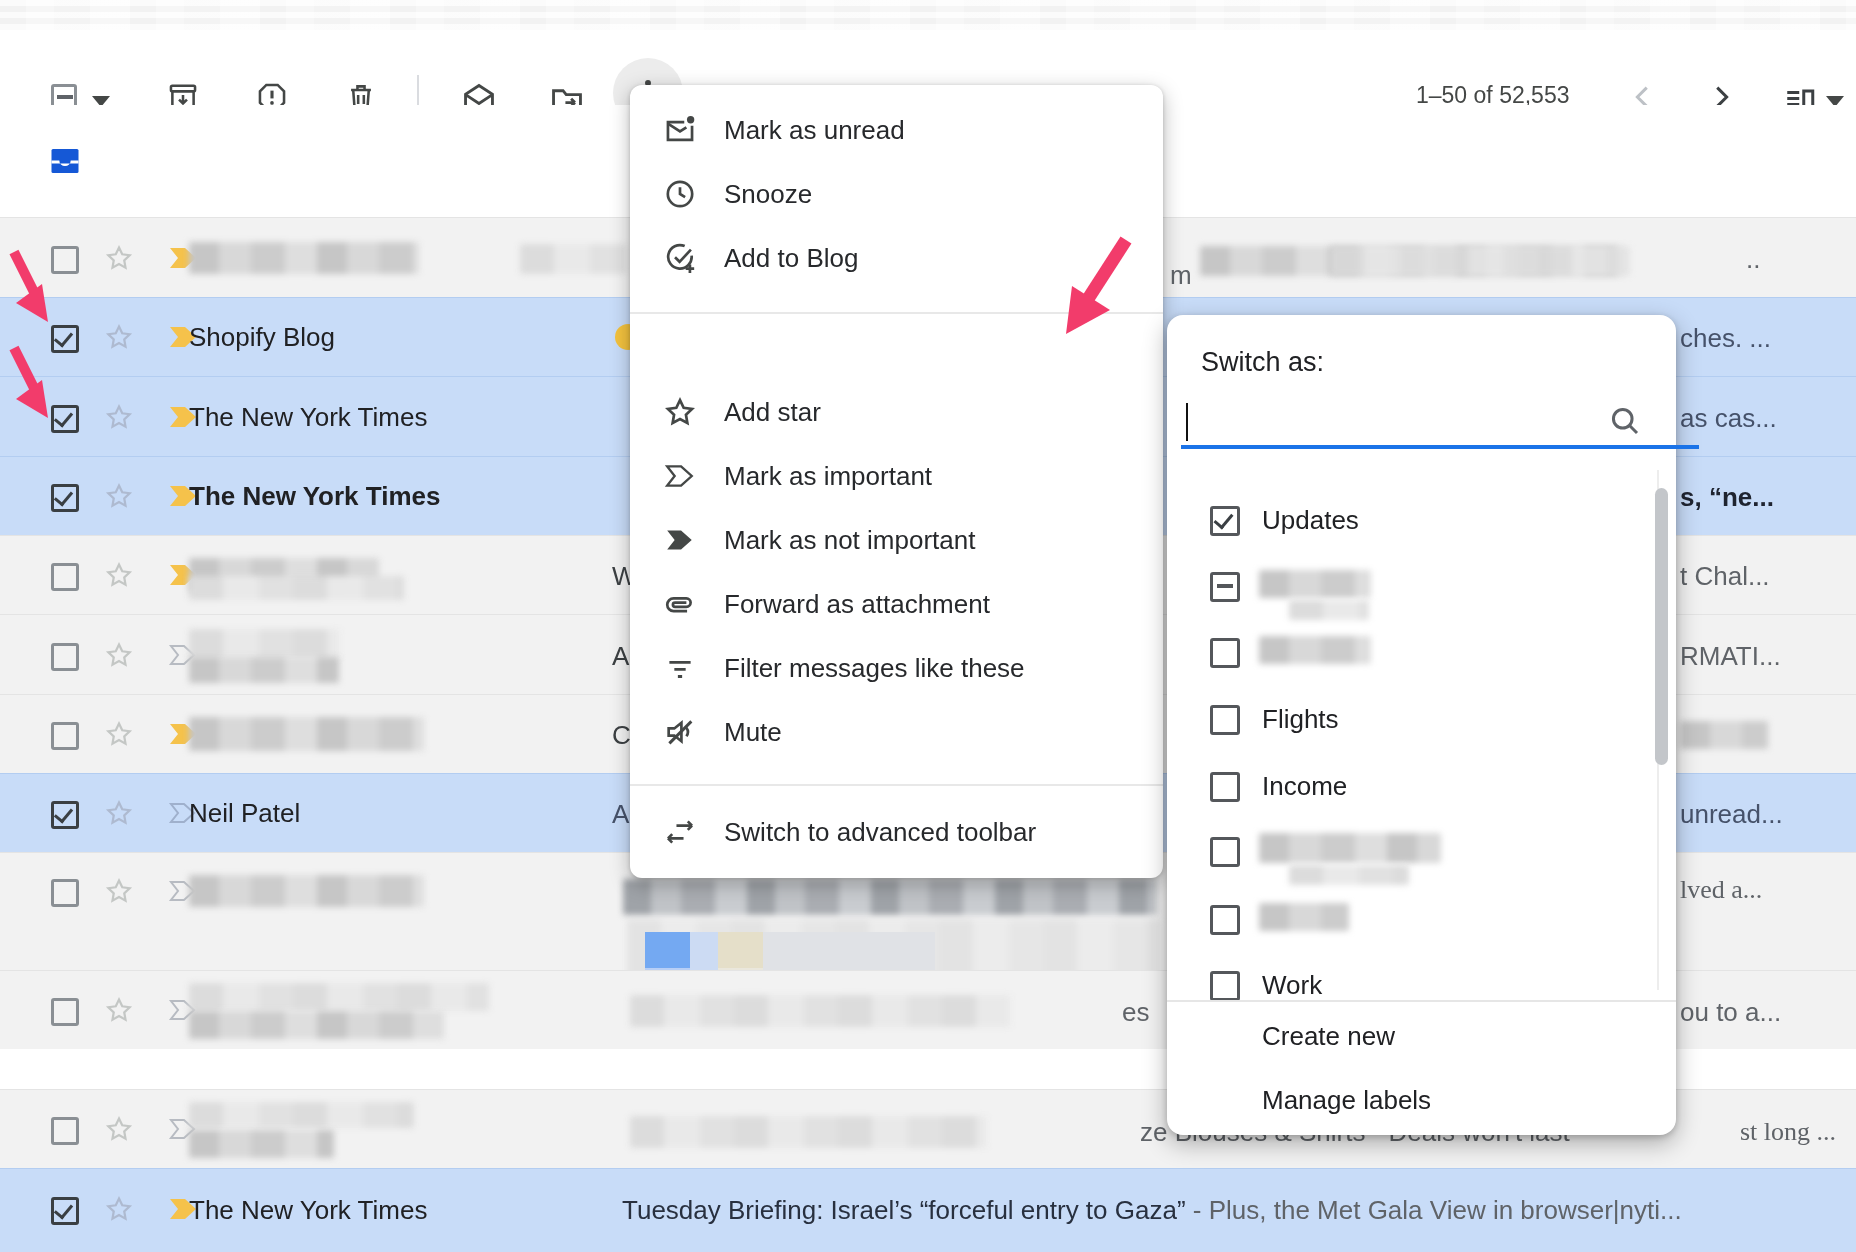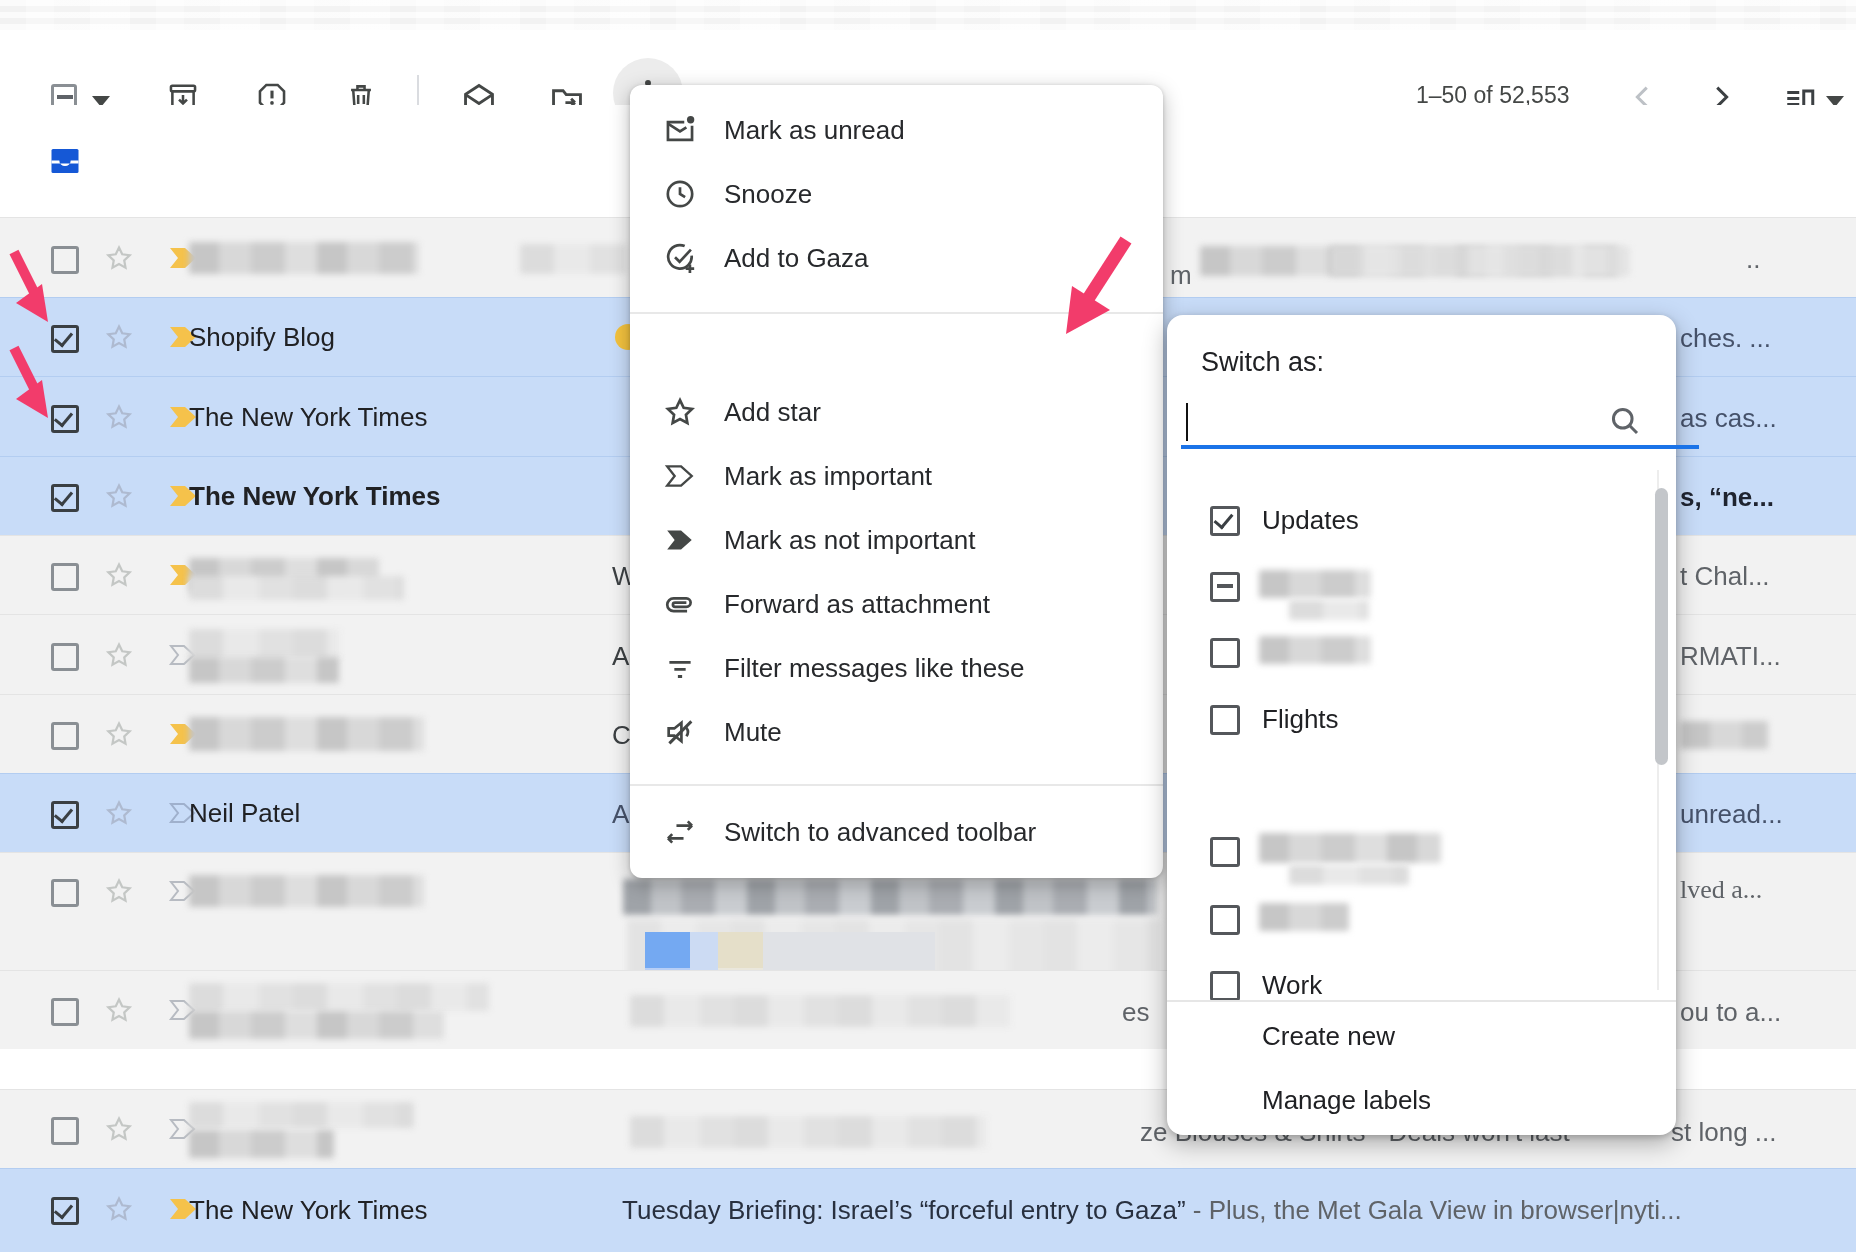"Add to Gaza" span.mi-label { text: Gaza -> Blog }
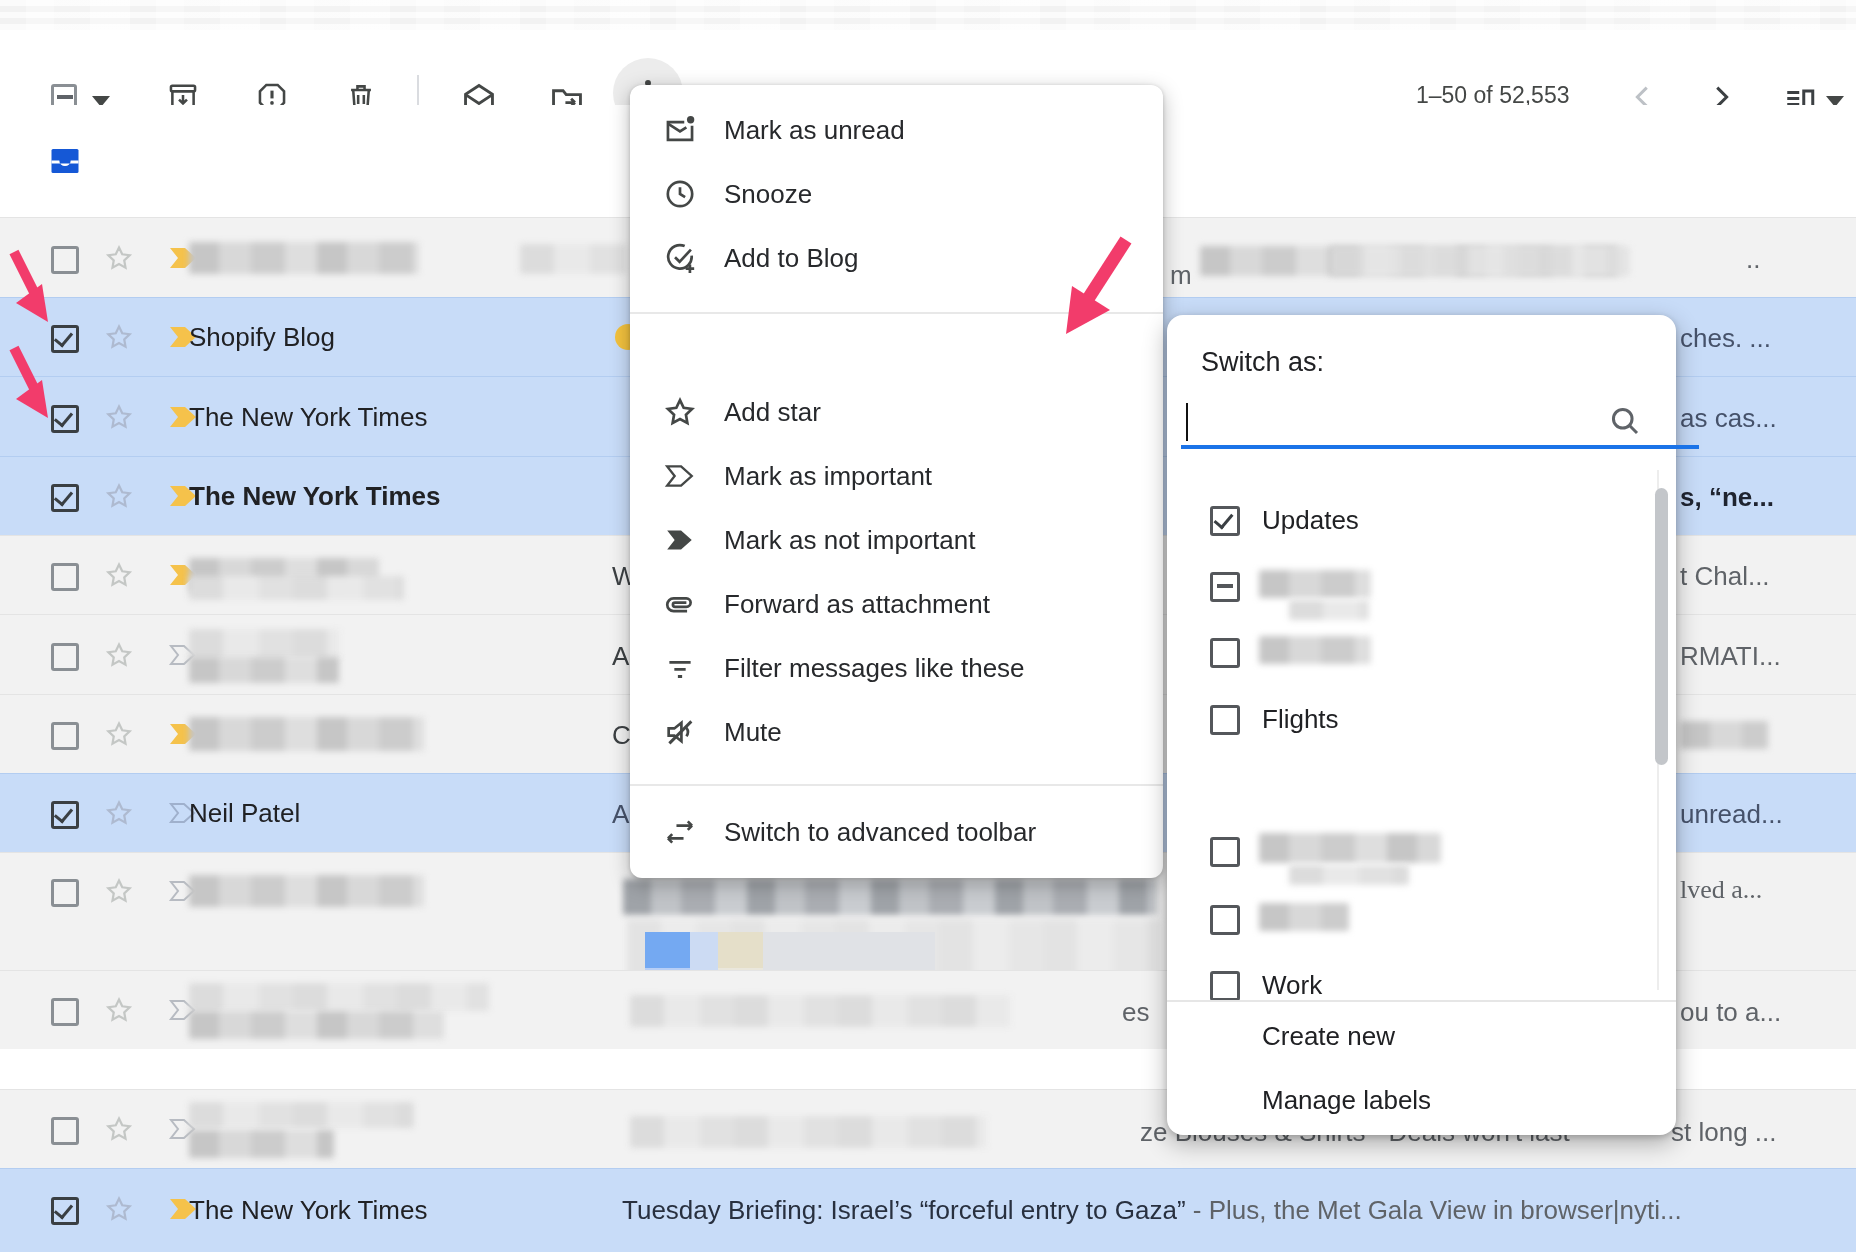"Income" div.lbl-row { html: none -> <div> <div></div> <div>Income</div> </div> }
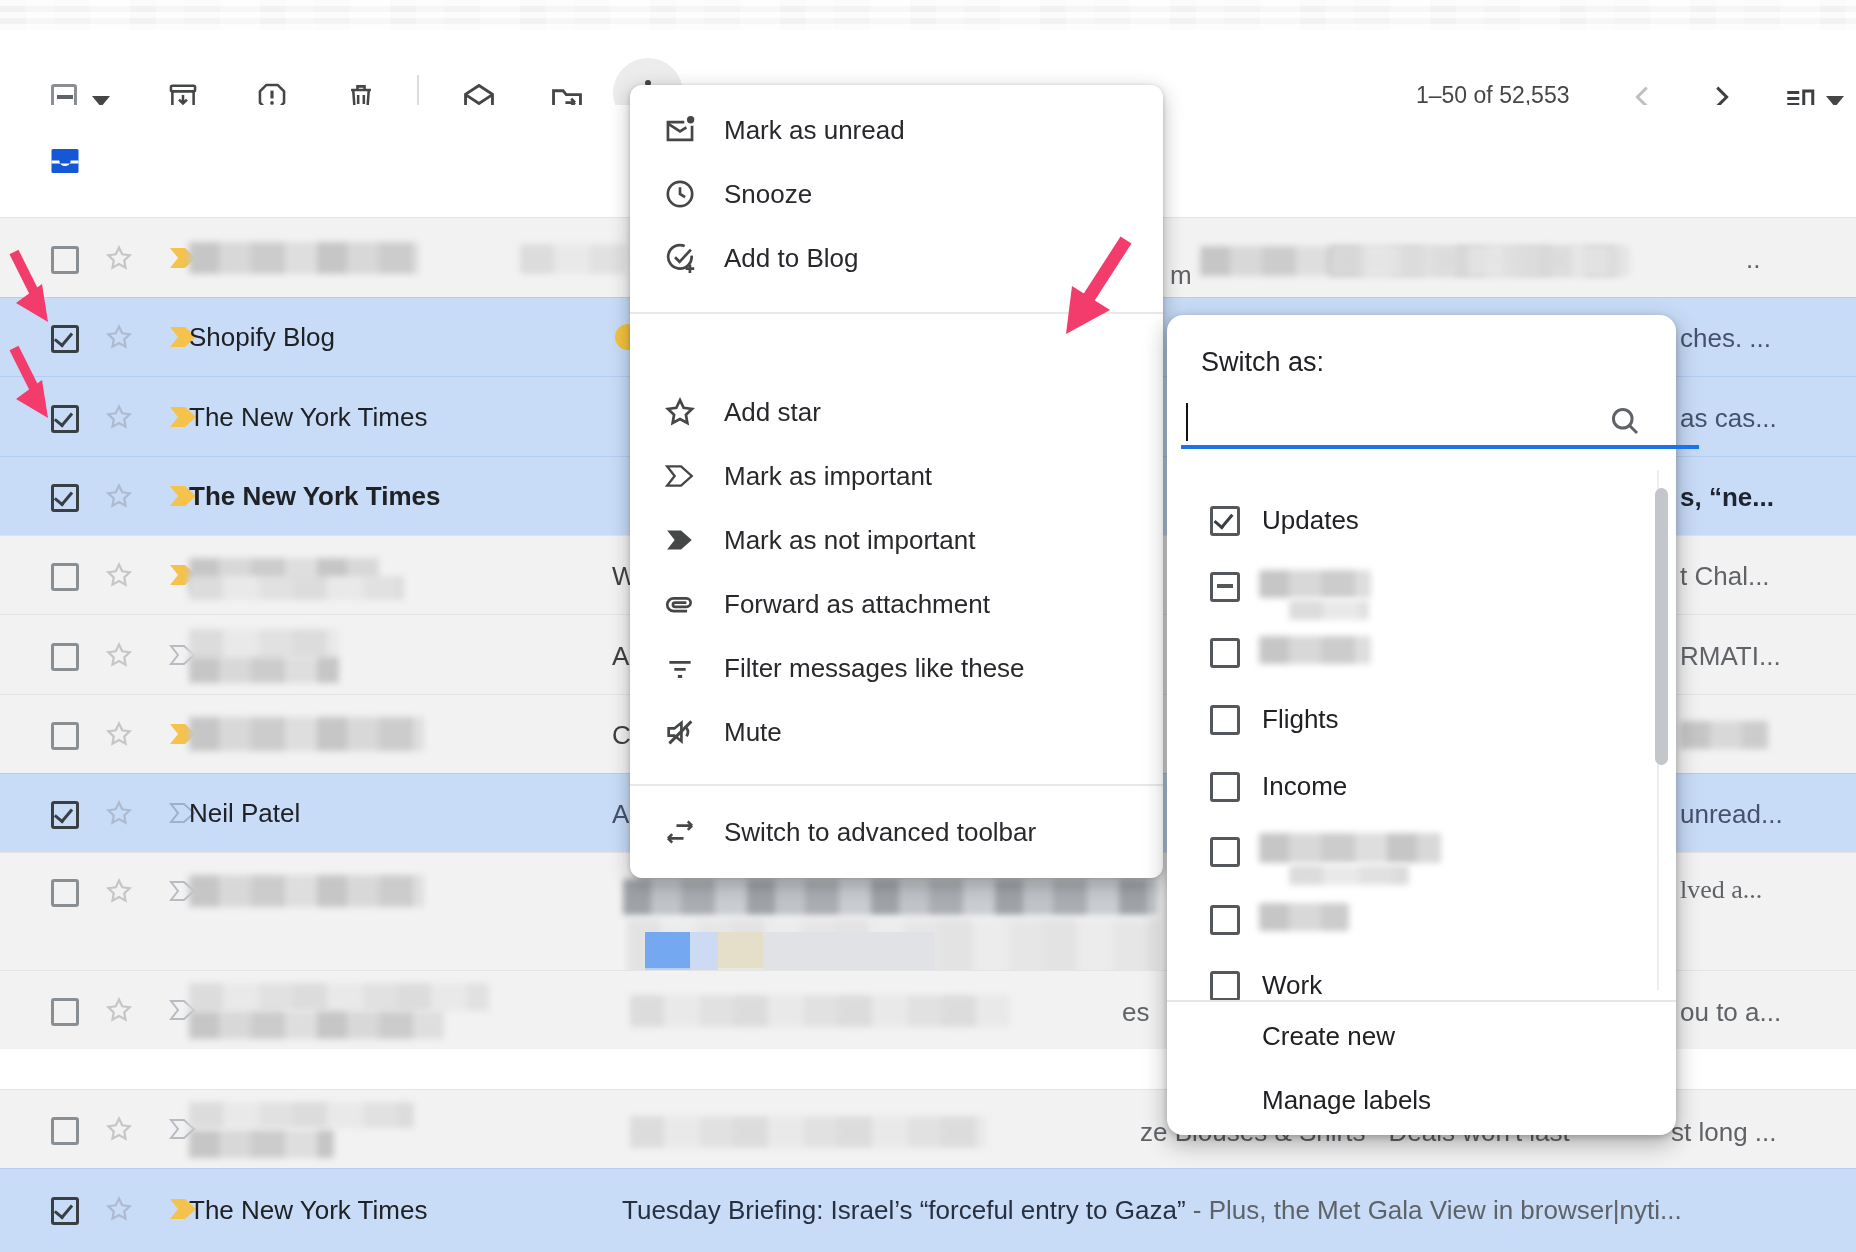"st long ..." div.frag { font-family: none -> Liberation Serif, serif; left: 1671px -> 1740px }
